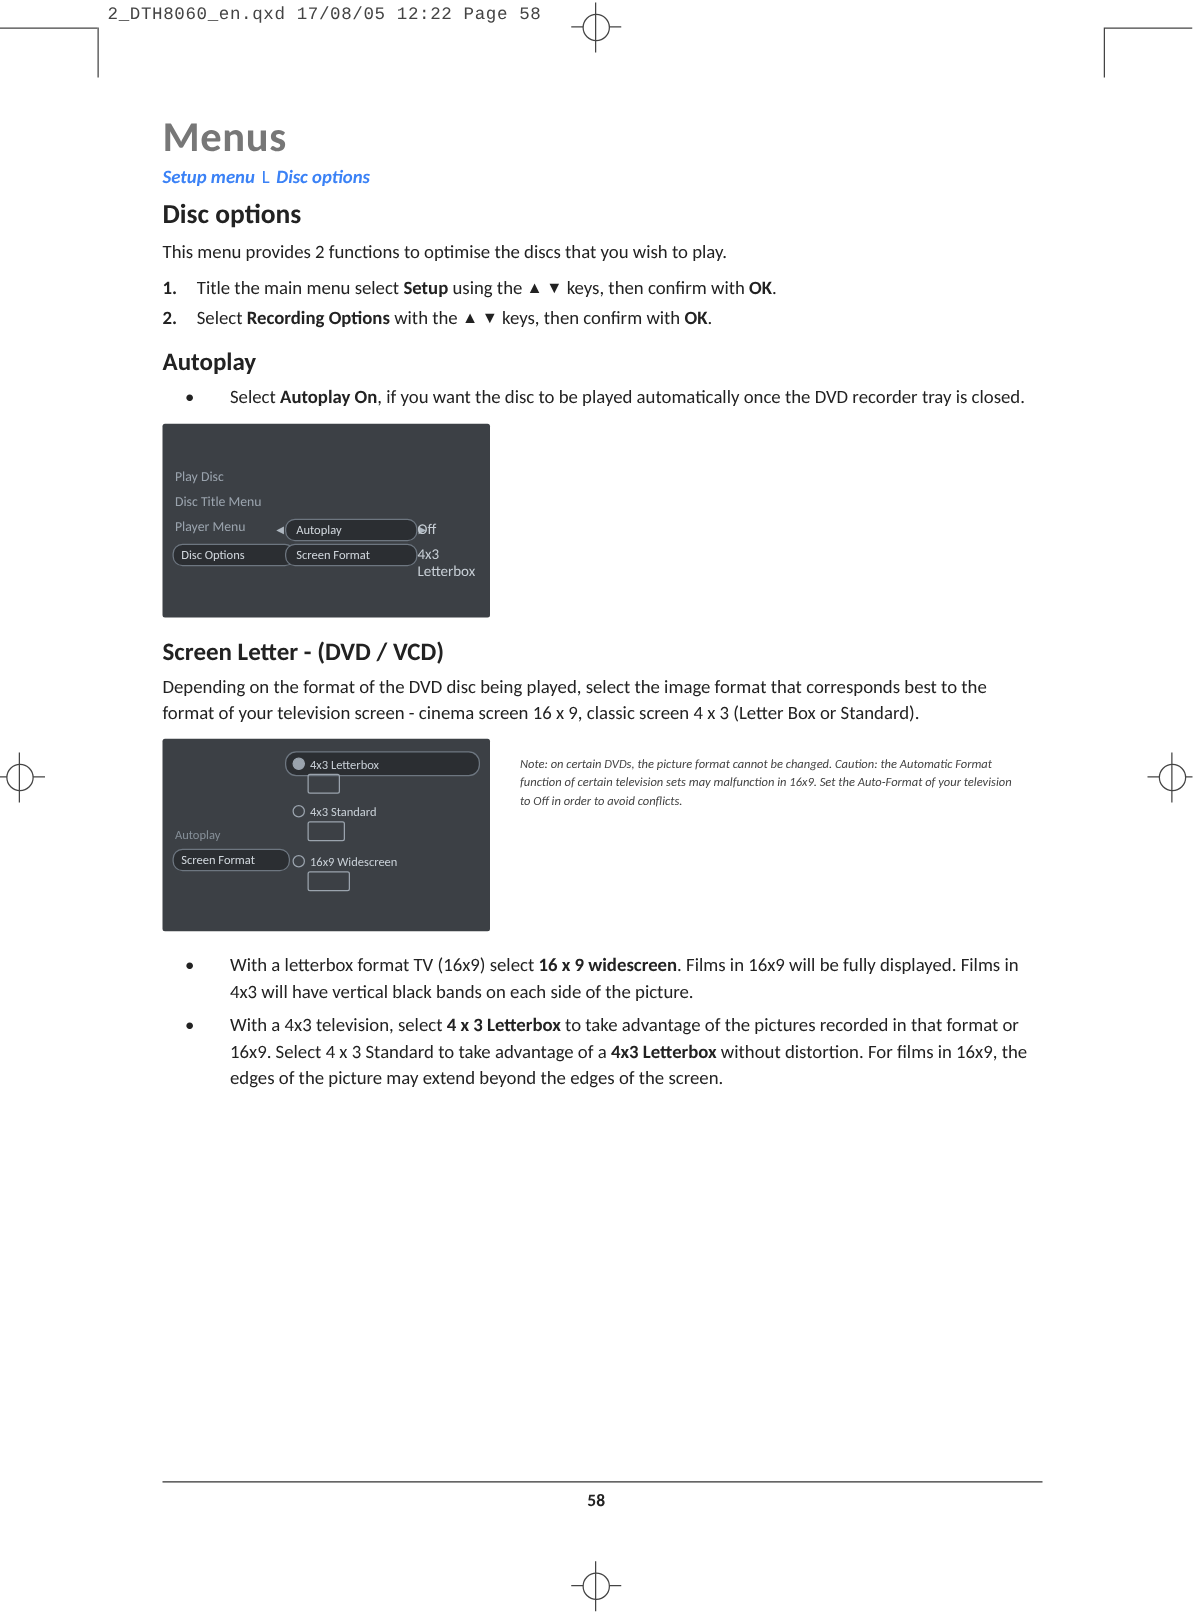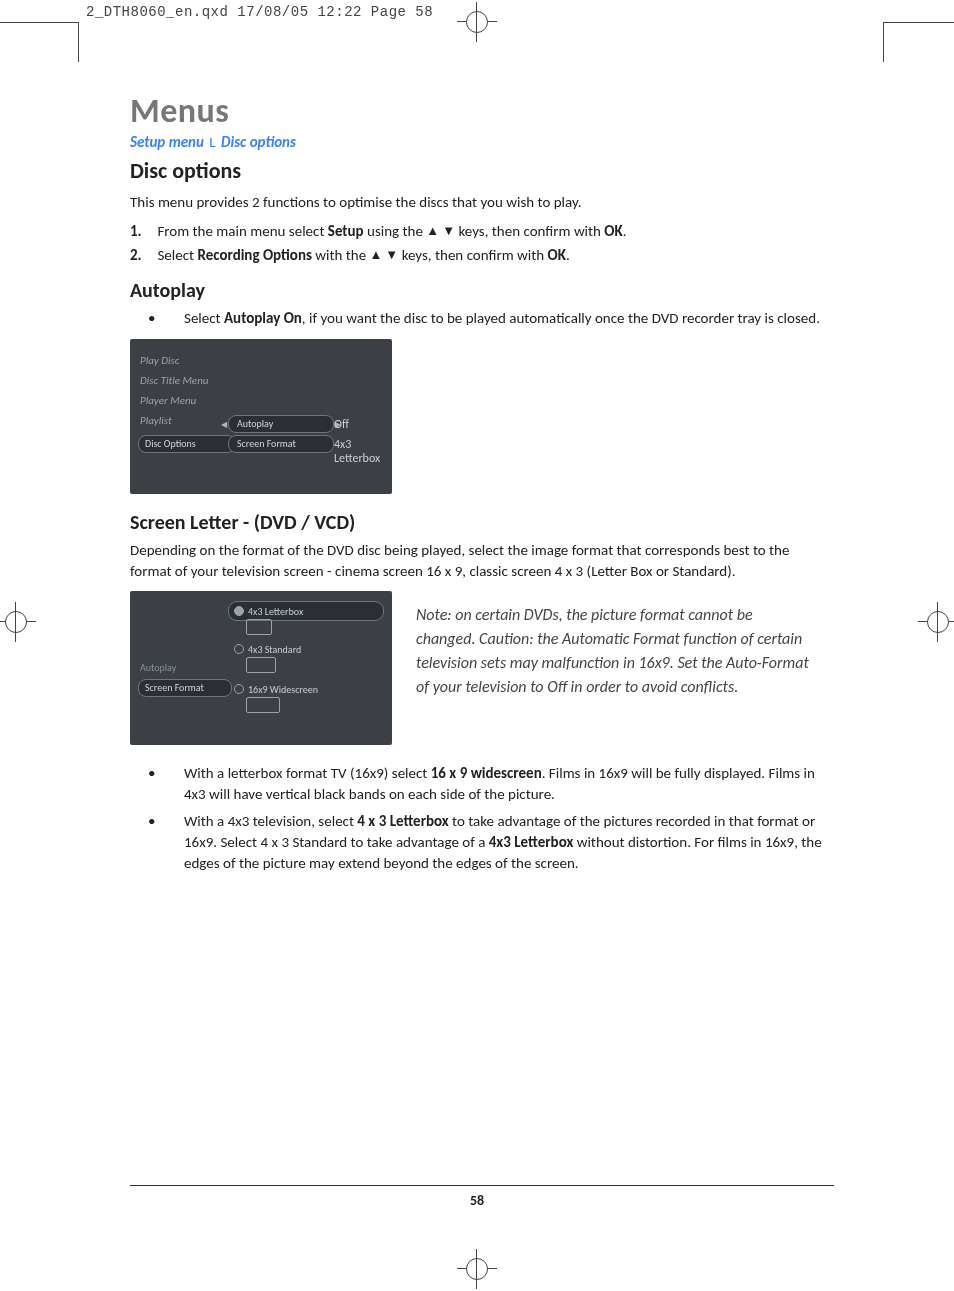"From the main menu select" span { text: From -> Title }
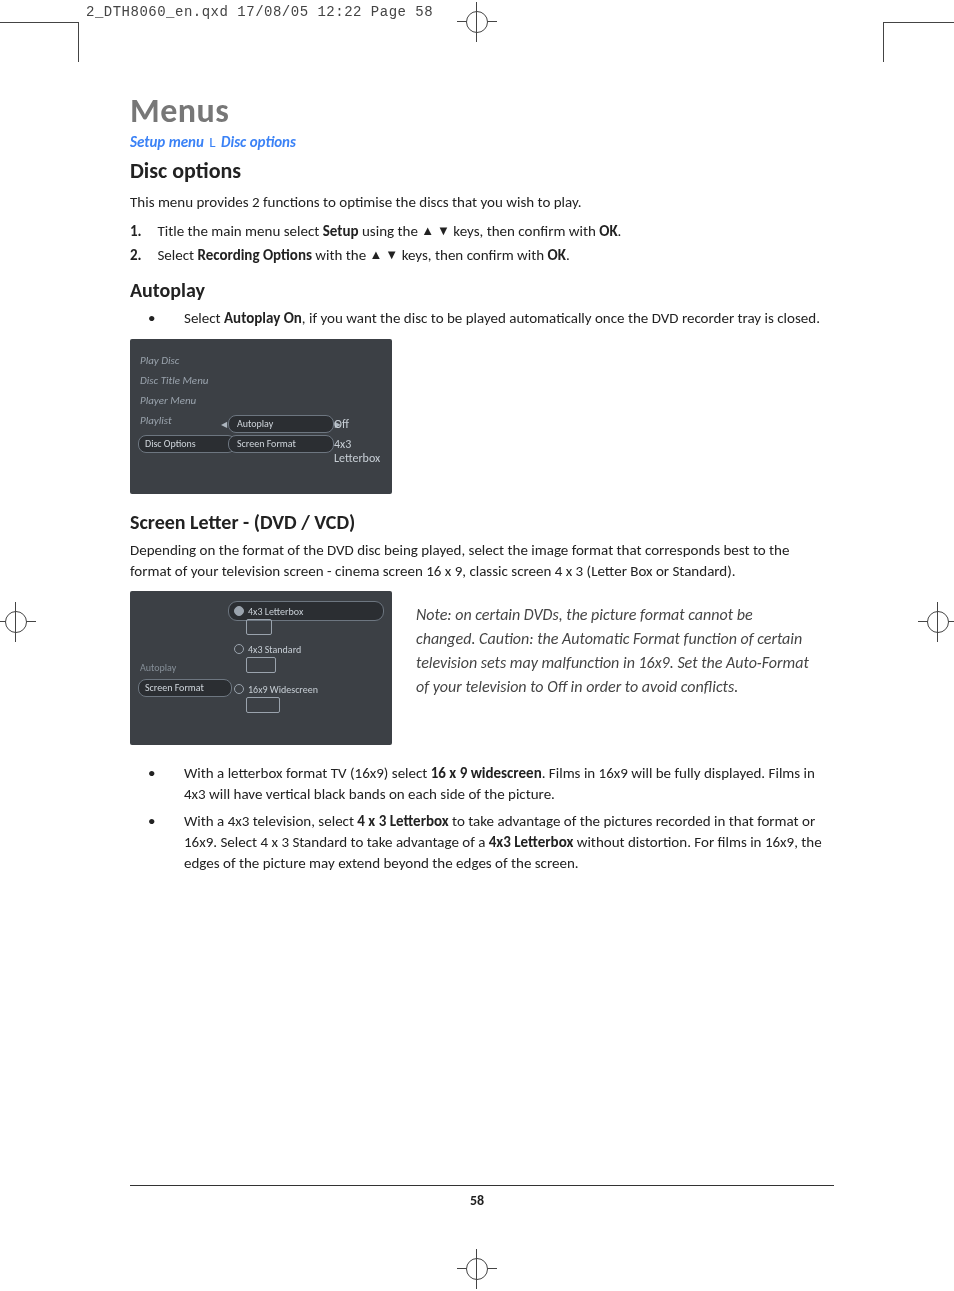"Play Disc" .shot1 .menu { font-style: italic -> none; top: 12px -> 33px }
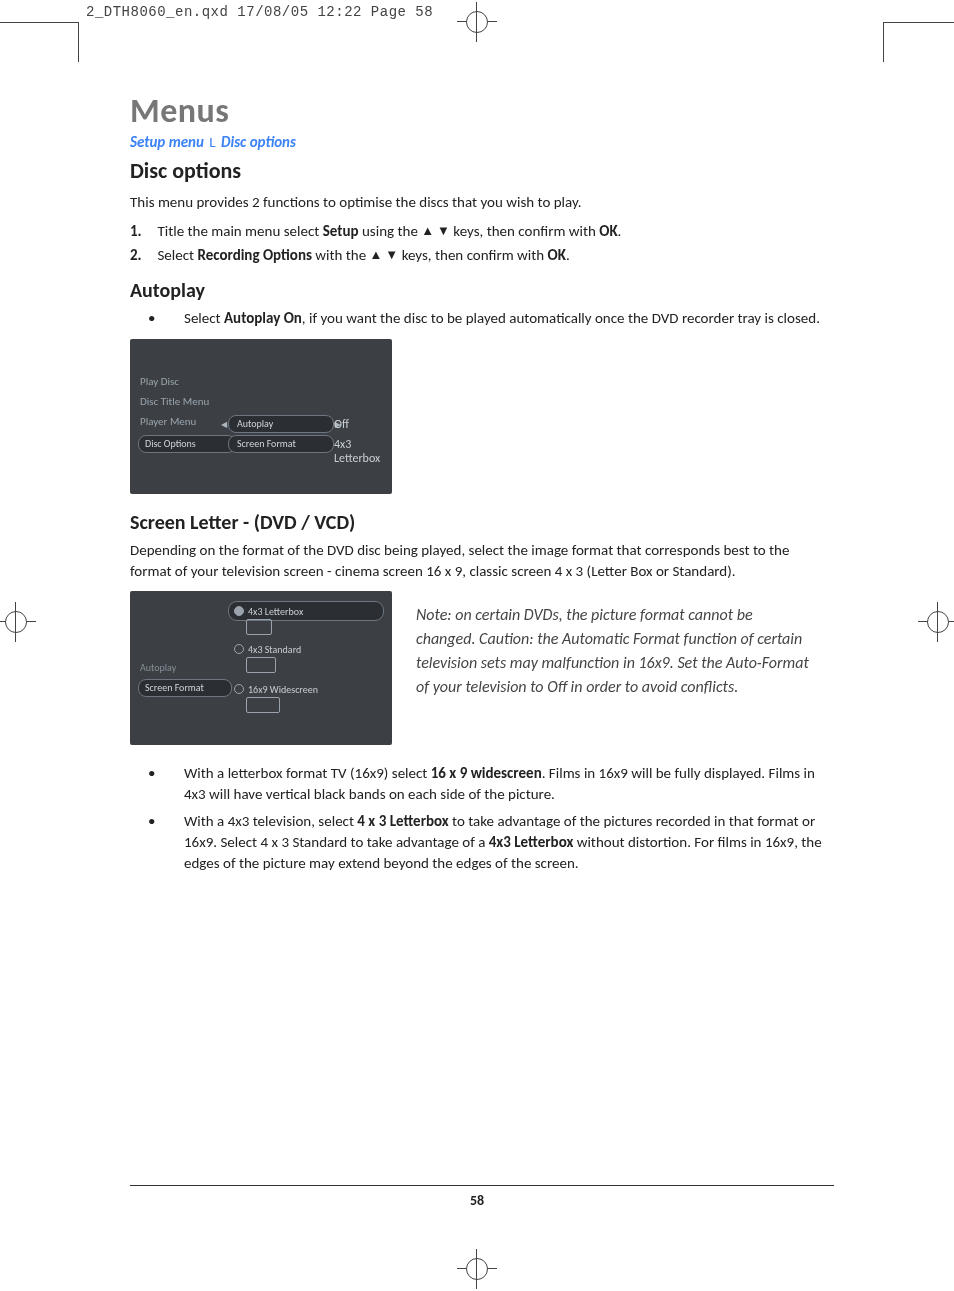"Note: on certain DVDs, the" .note { font-size: 16px -> 10px }
